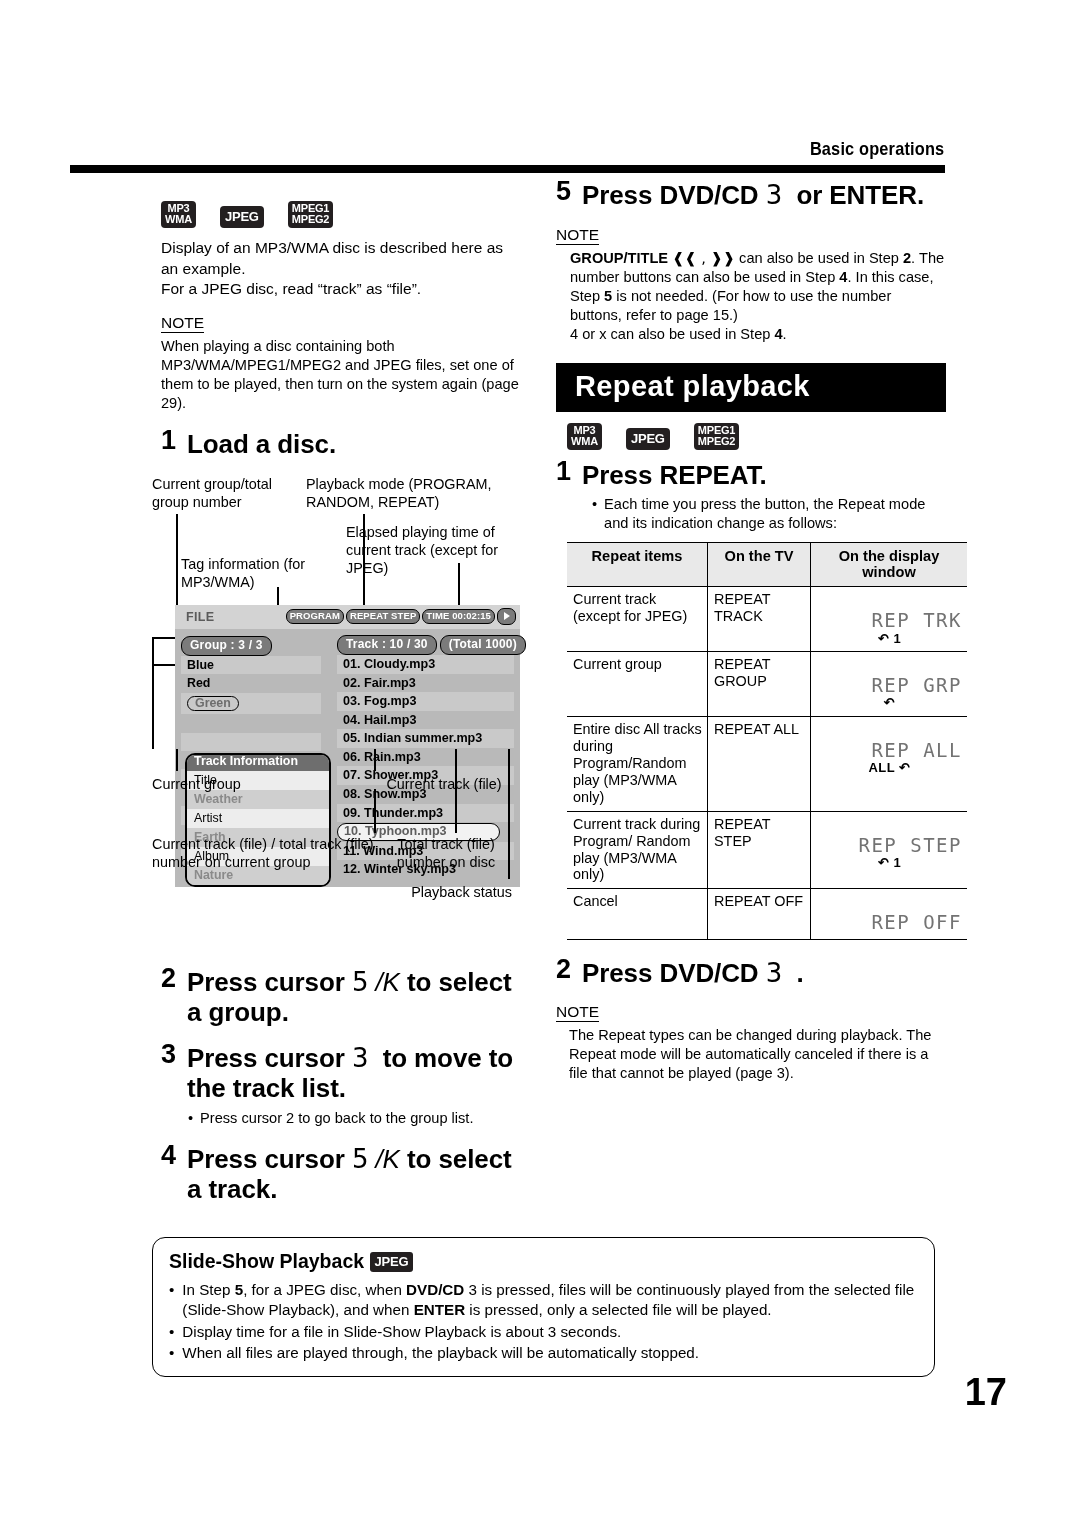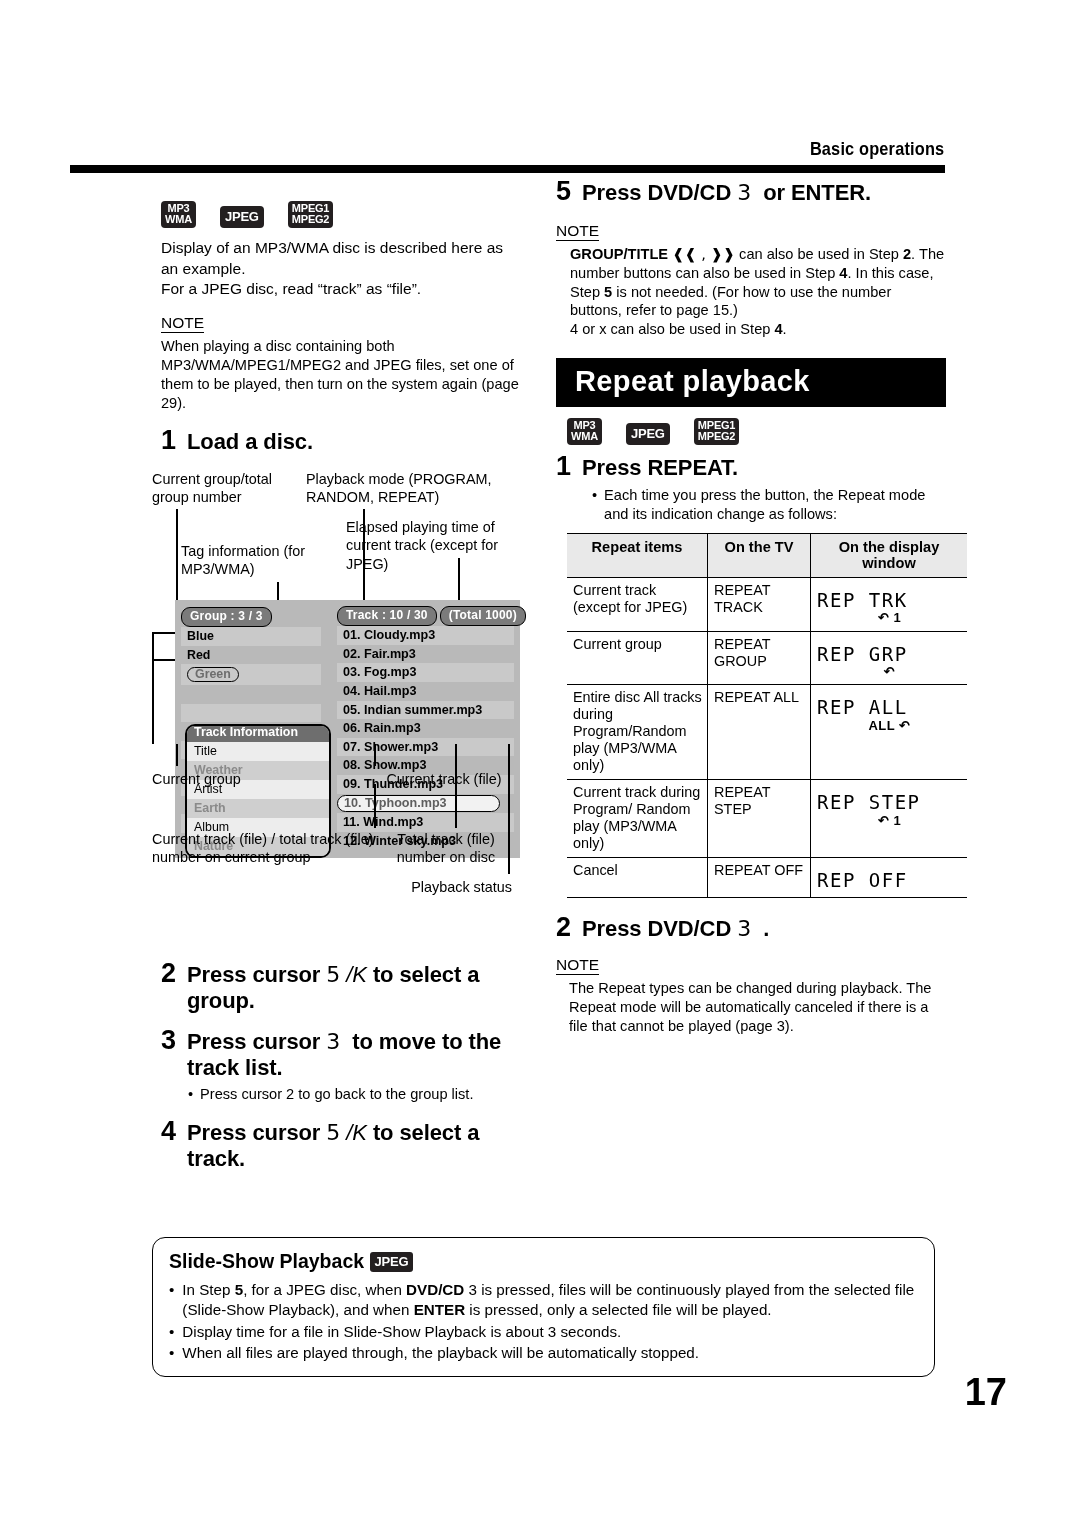"Press DVD/CD 3 or ENTER." .step-txt { font-size: 22px -> 26px }
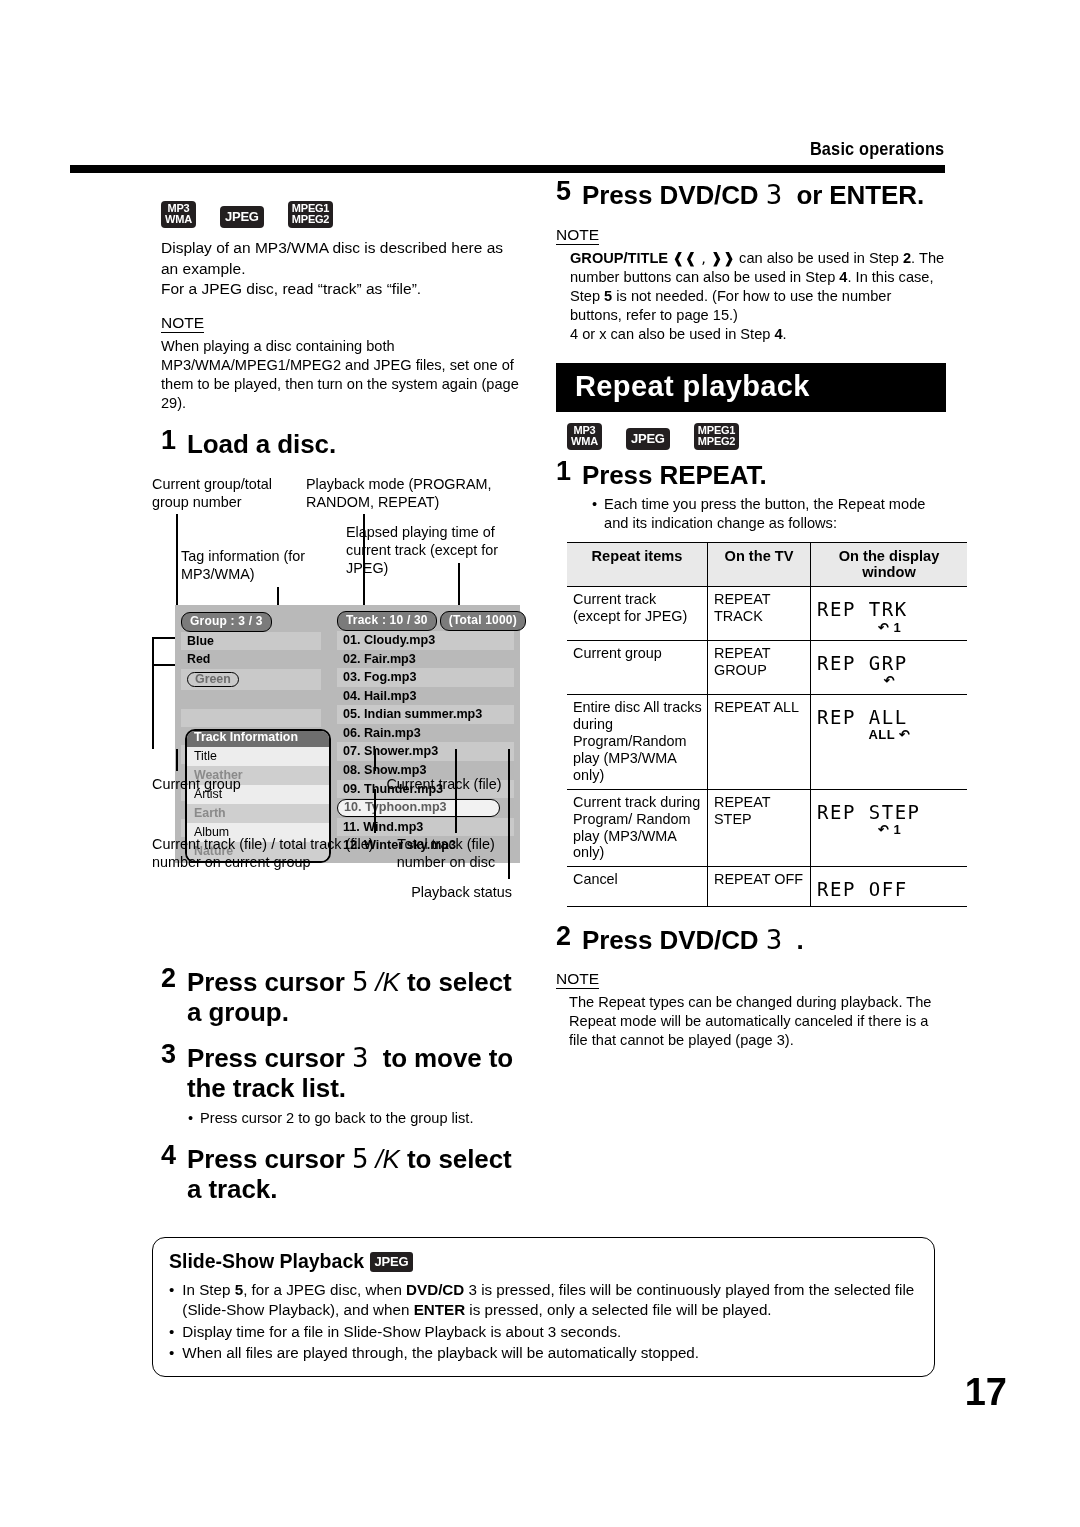"Tag information (for MP3/WMA)" div.cap { top: 76px -> 84px }
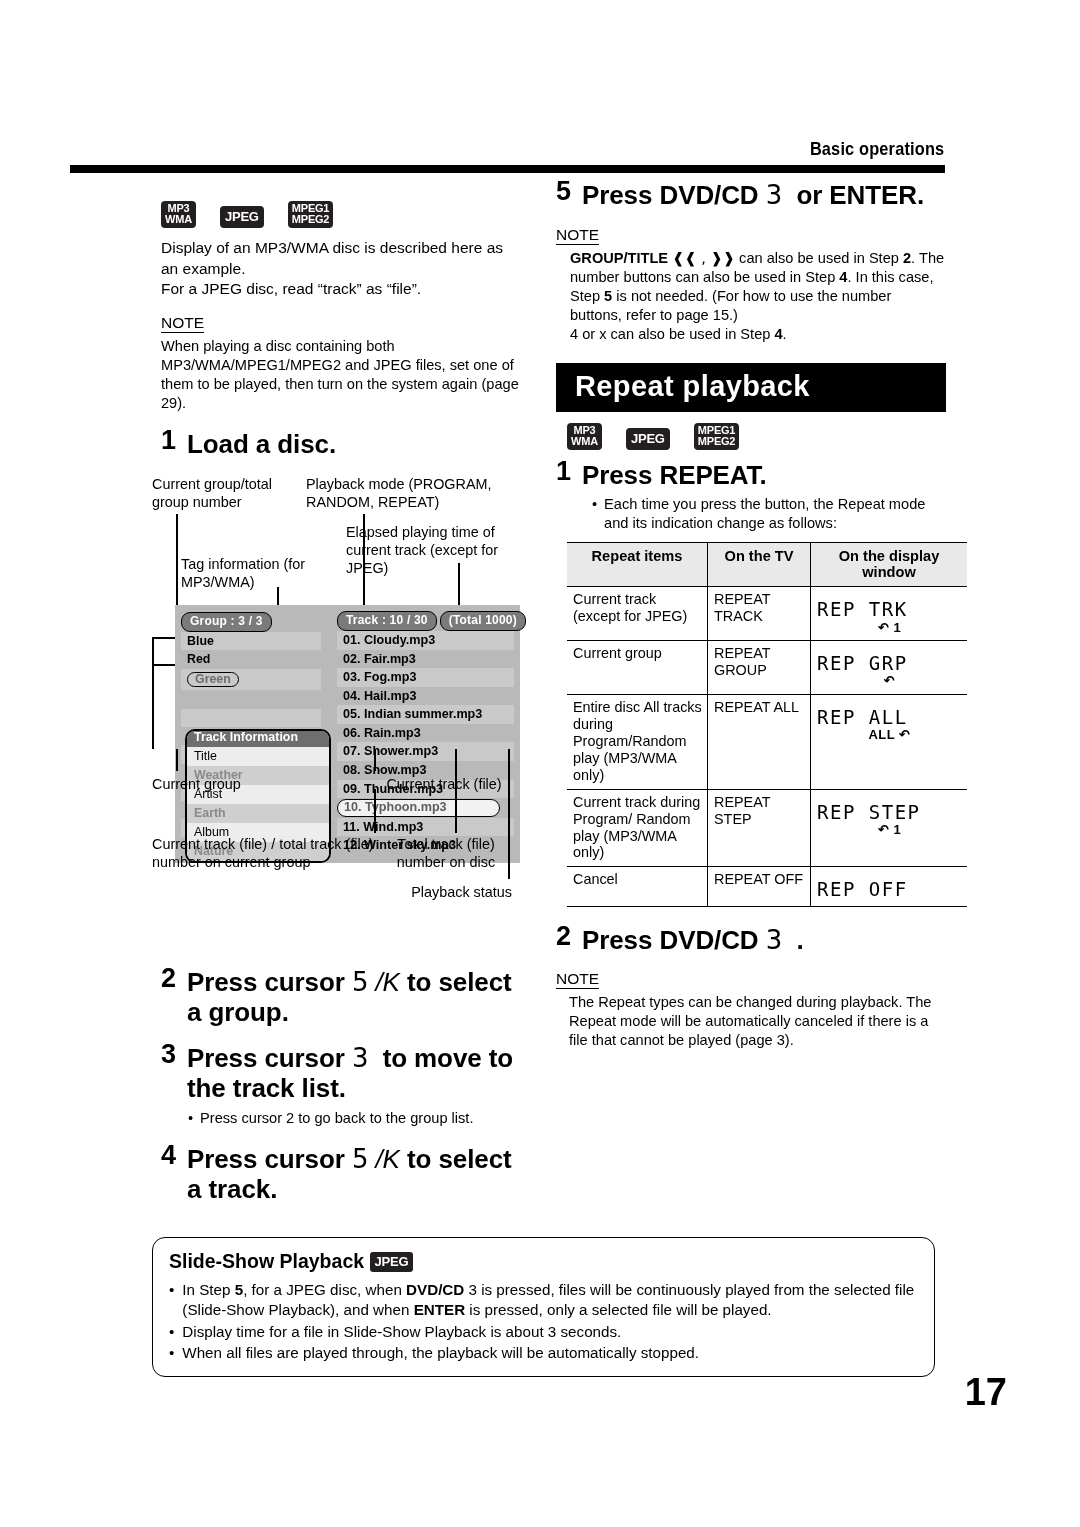"FILE" div.scr-top { html: none -> <div> <div>FILE</div> <div> <div>PROGRAM</div> <div>REPEAT STEP</div> <div>TIME 00:02:15</div> <div> <div></div> </div> </div> </div> }
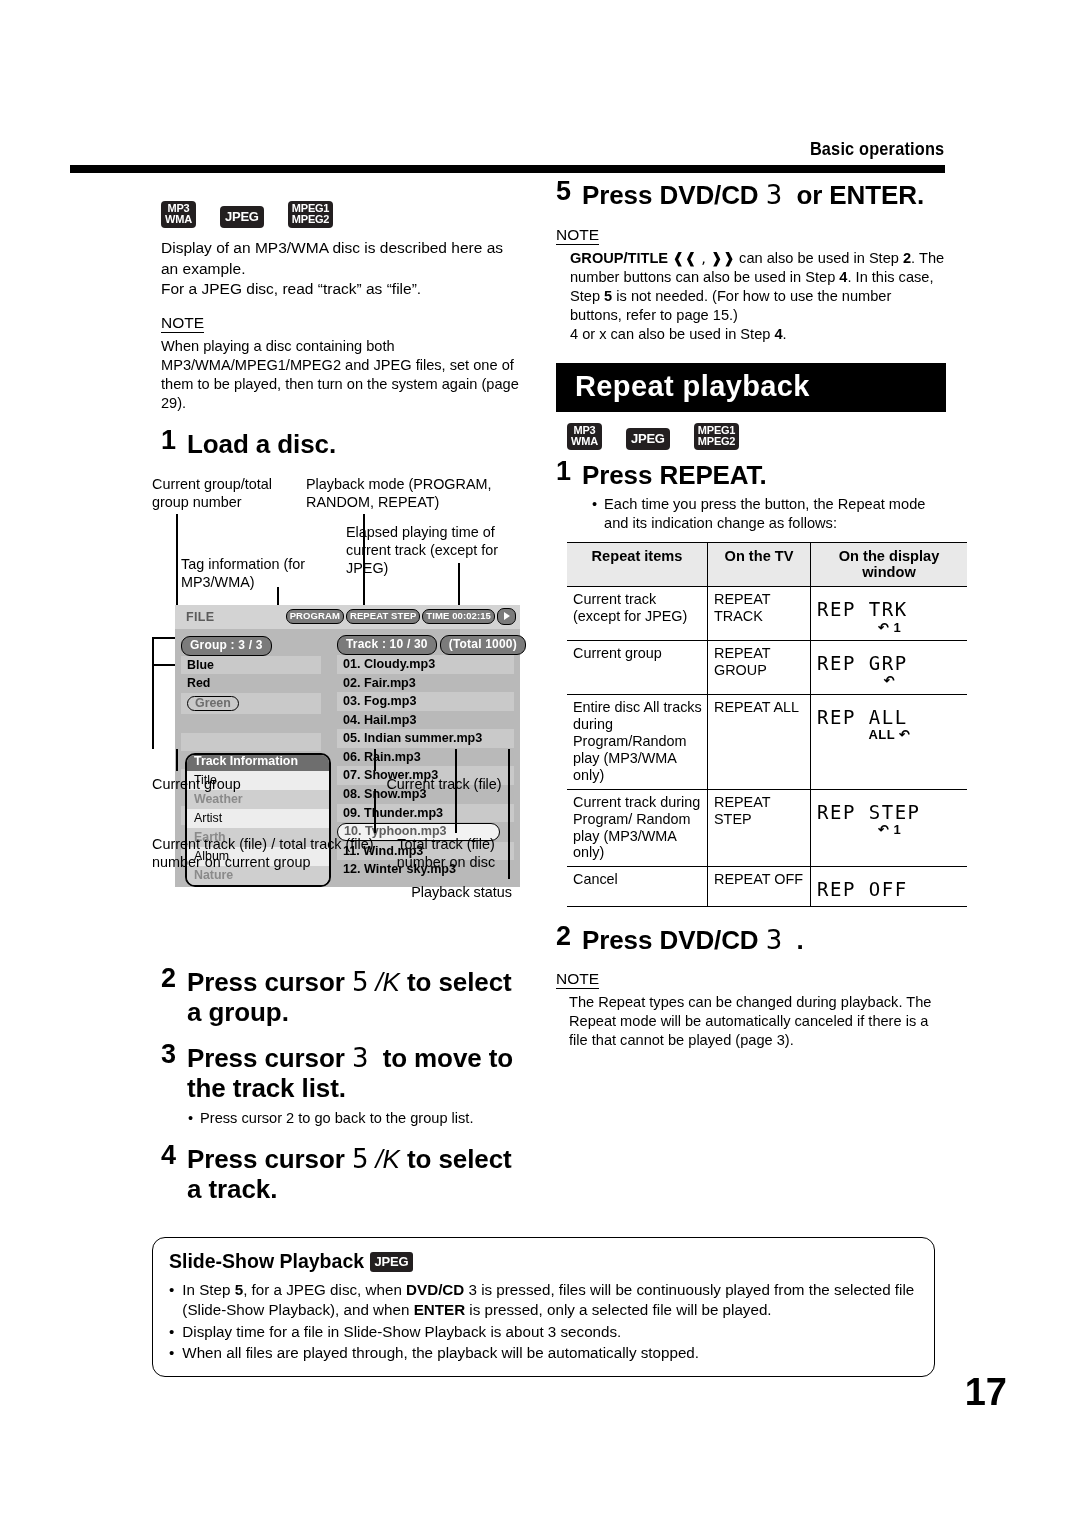"REP TRK" .lcd { color: #000000 -> #737373; margin-top: 7px -> 18px; text-align: left -> right }
